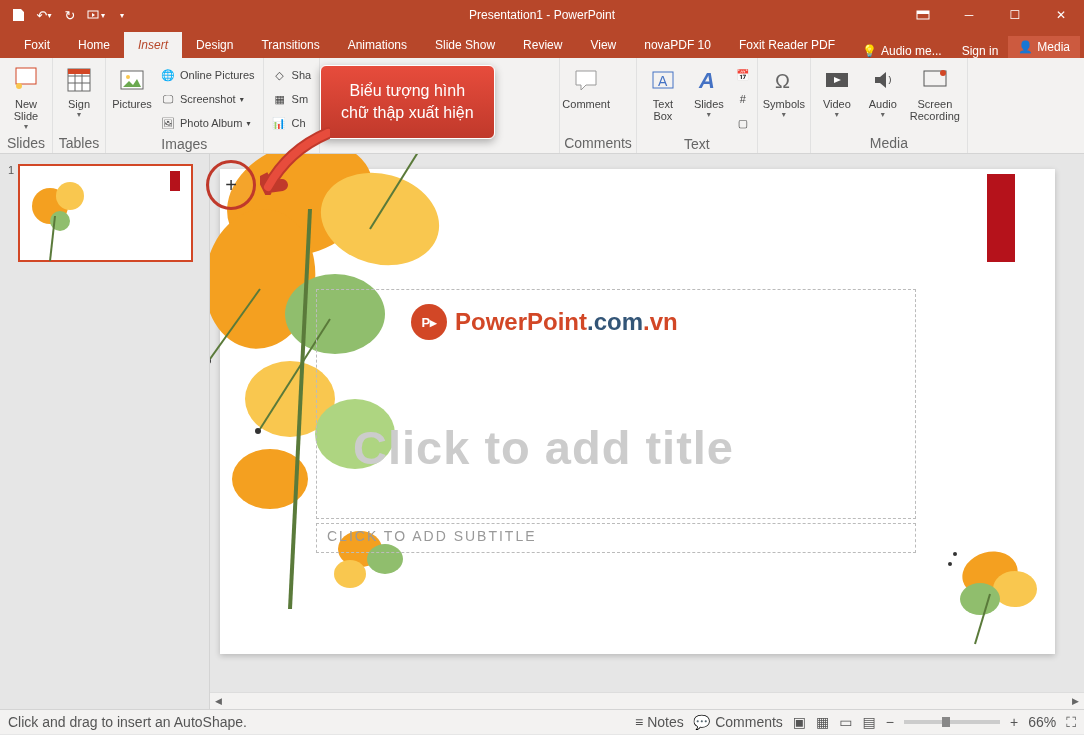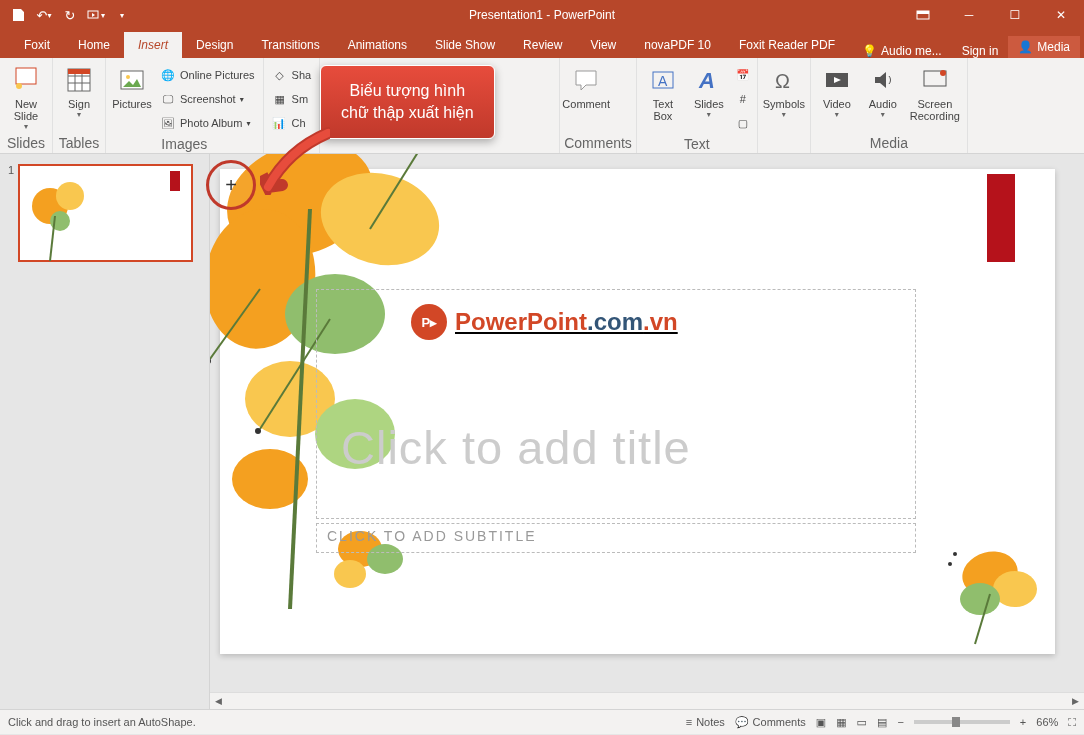"PowerPoint.com.vn" .logo-text { text-decoration: underline -> none }
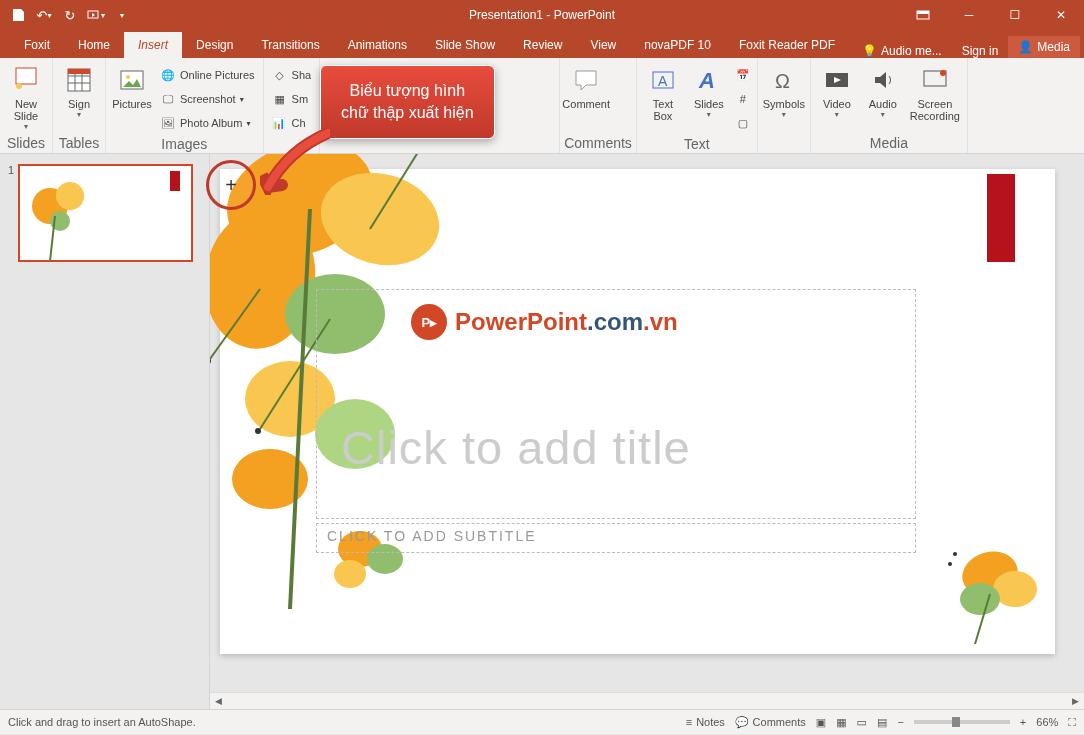"Click to add title" .title-txt { font-weight: 400 -> 700; left: 24px -> 36px }
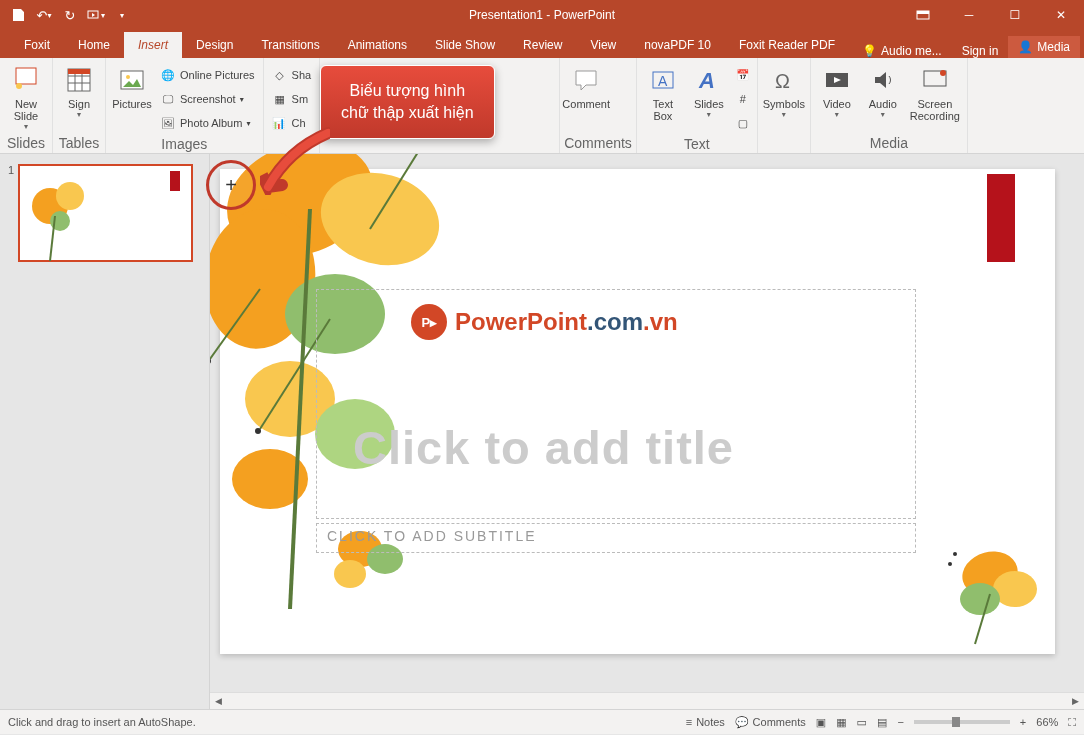"Click and drag to insert" .statusbar { font-size: 11px -> 14px }
